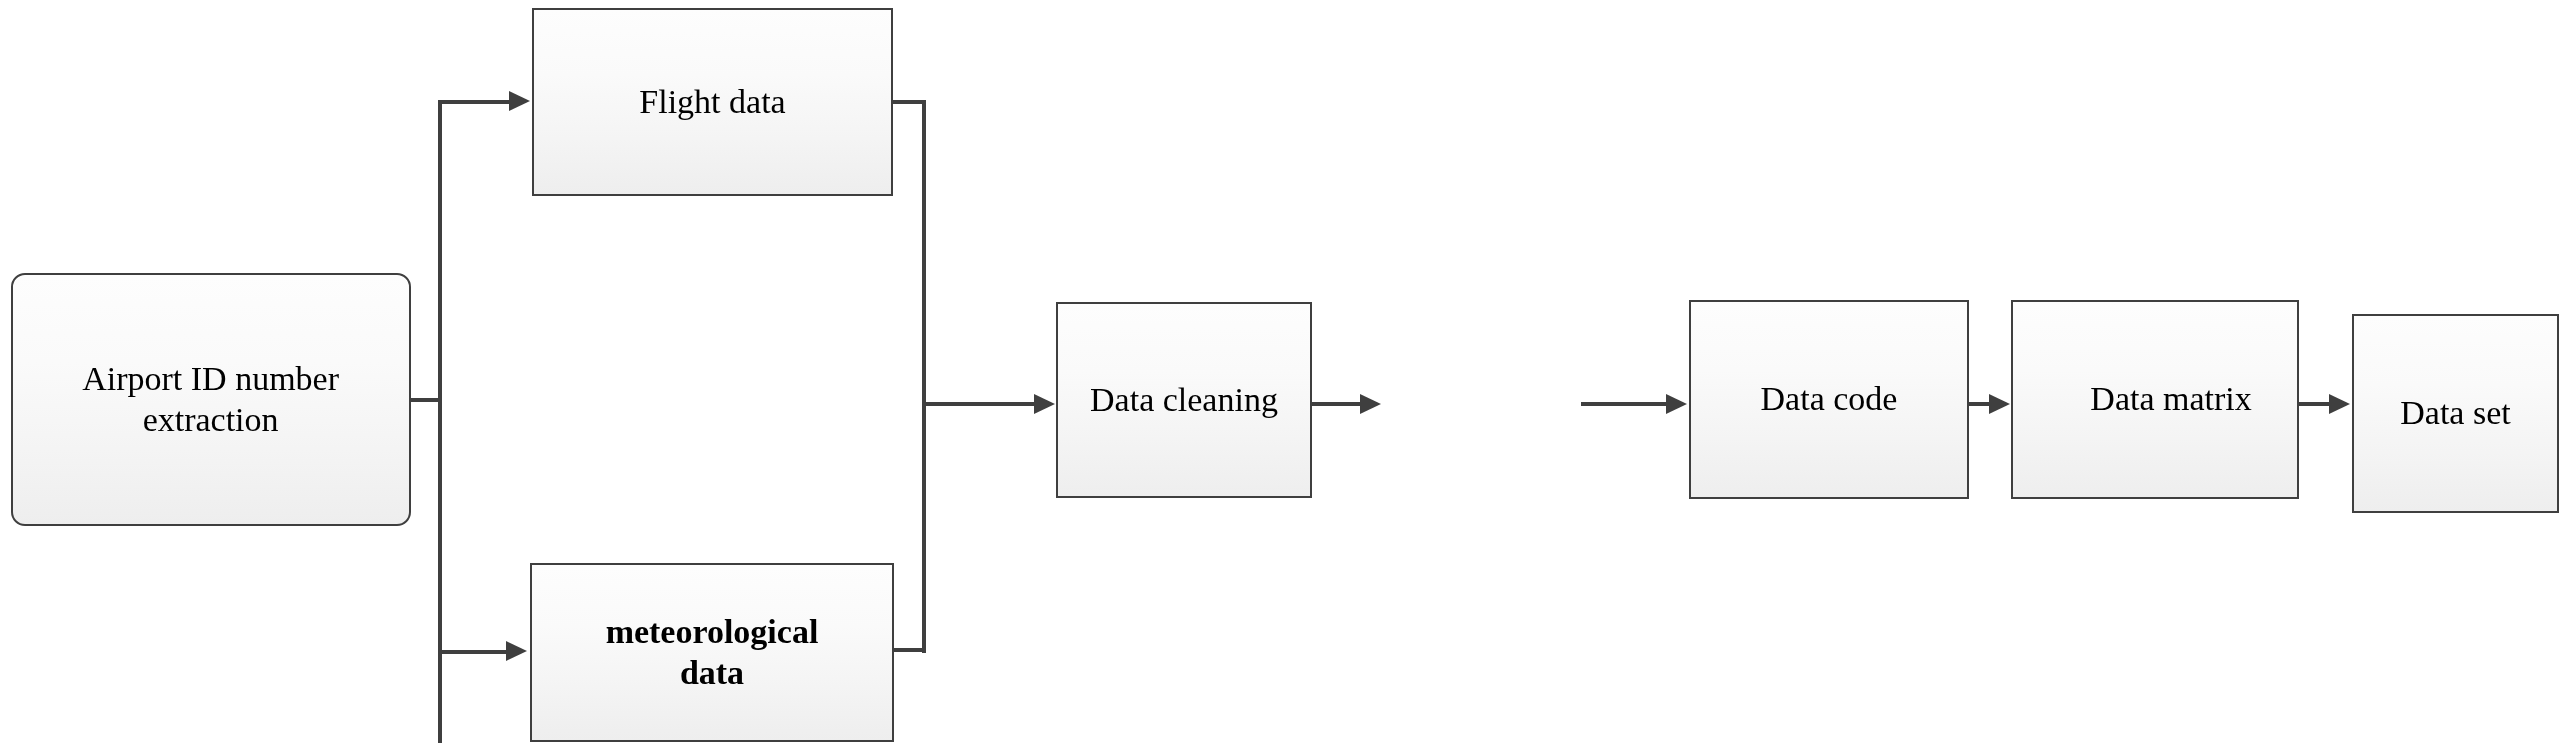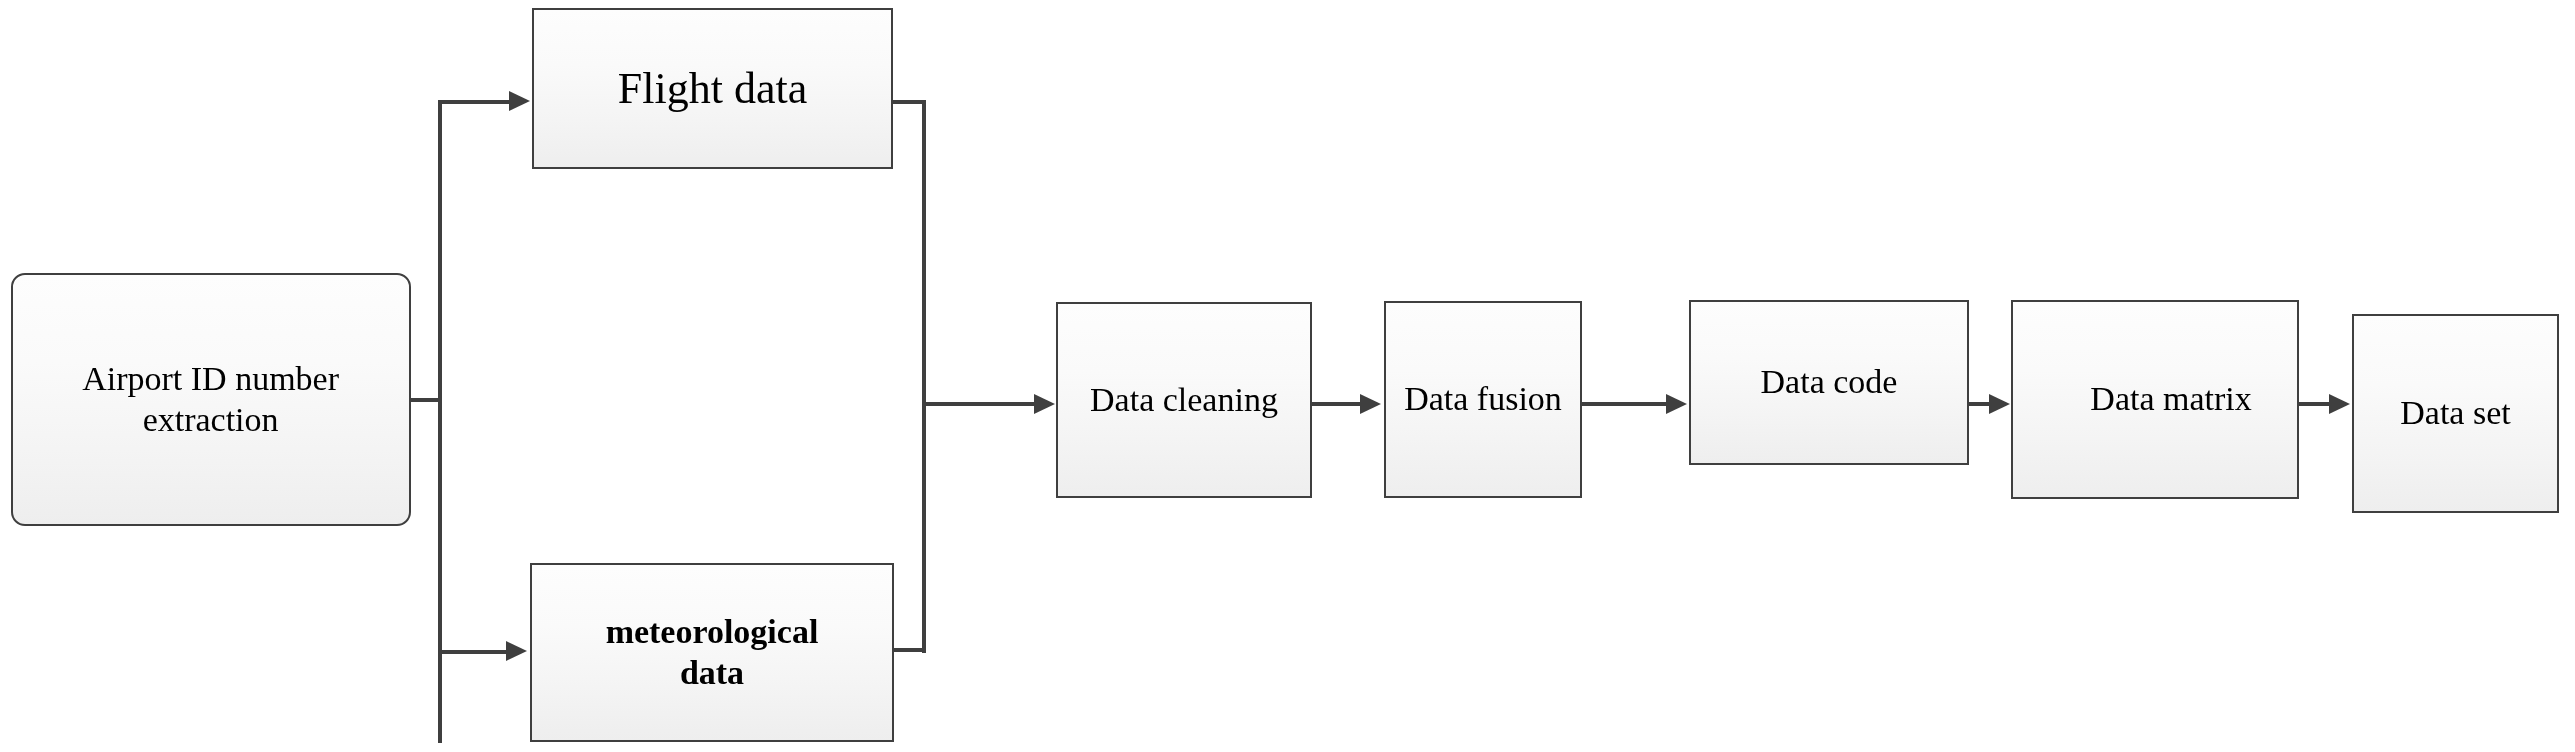"Flight data" #node-flight { font-size: 44px -> 34px; height: 161px -> 188px }
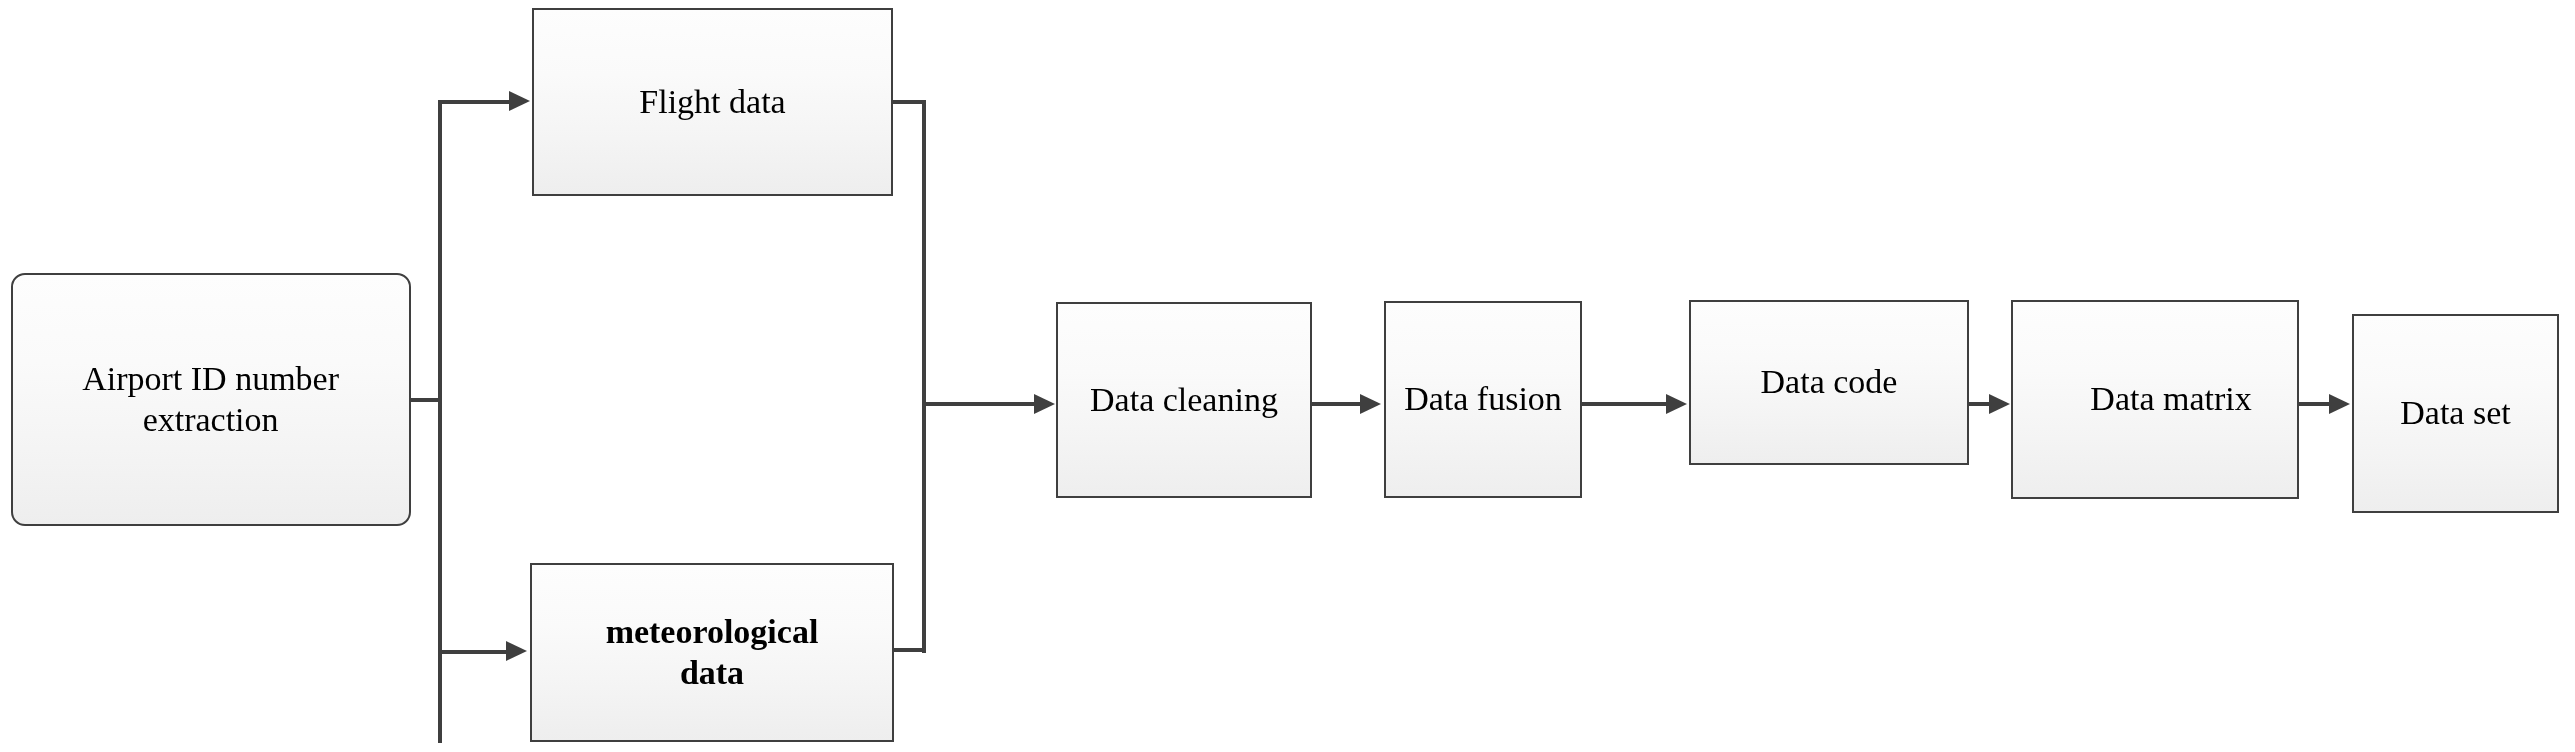"Data fusion" div.node { html: <div> <span>Data fusion</span> </div> -> none }
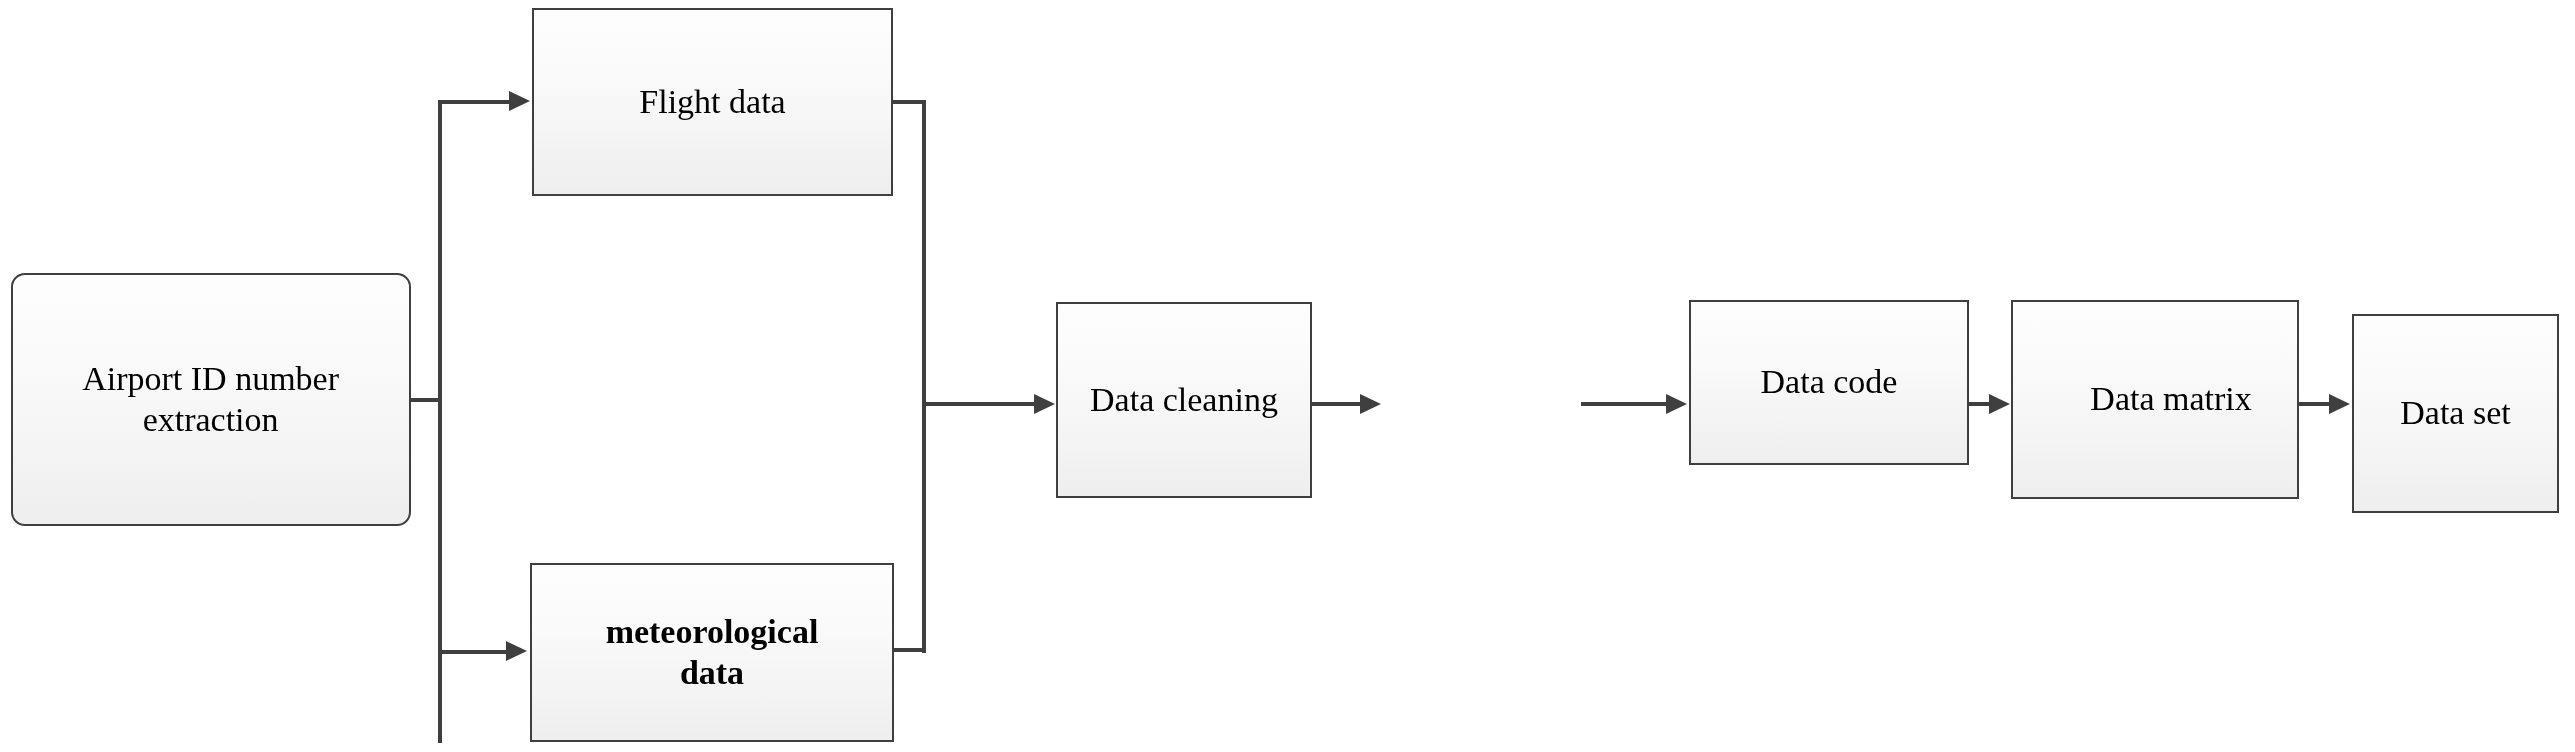"Data code" #node-code { height: 165px -> 199px }
